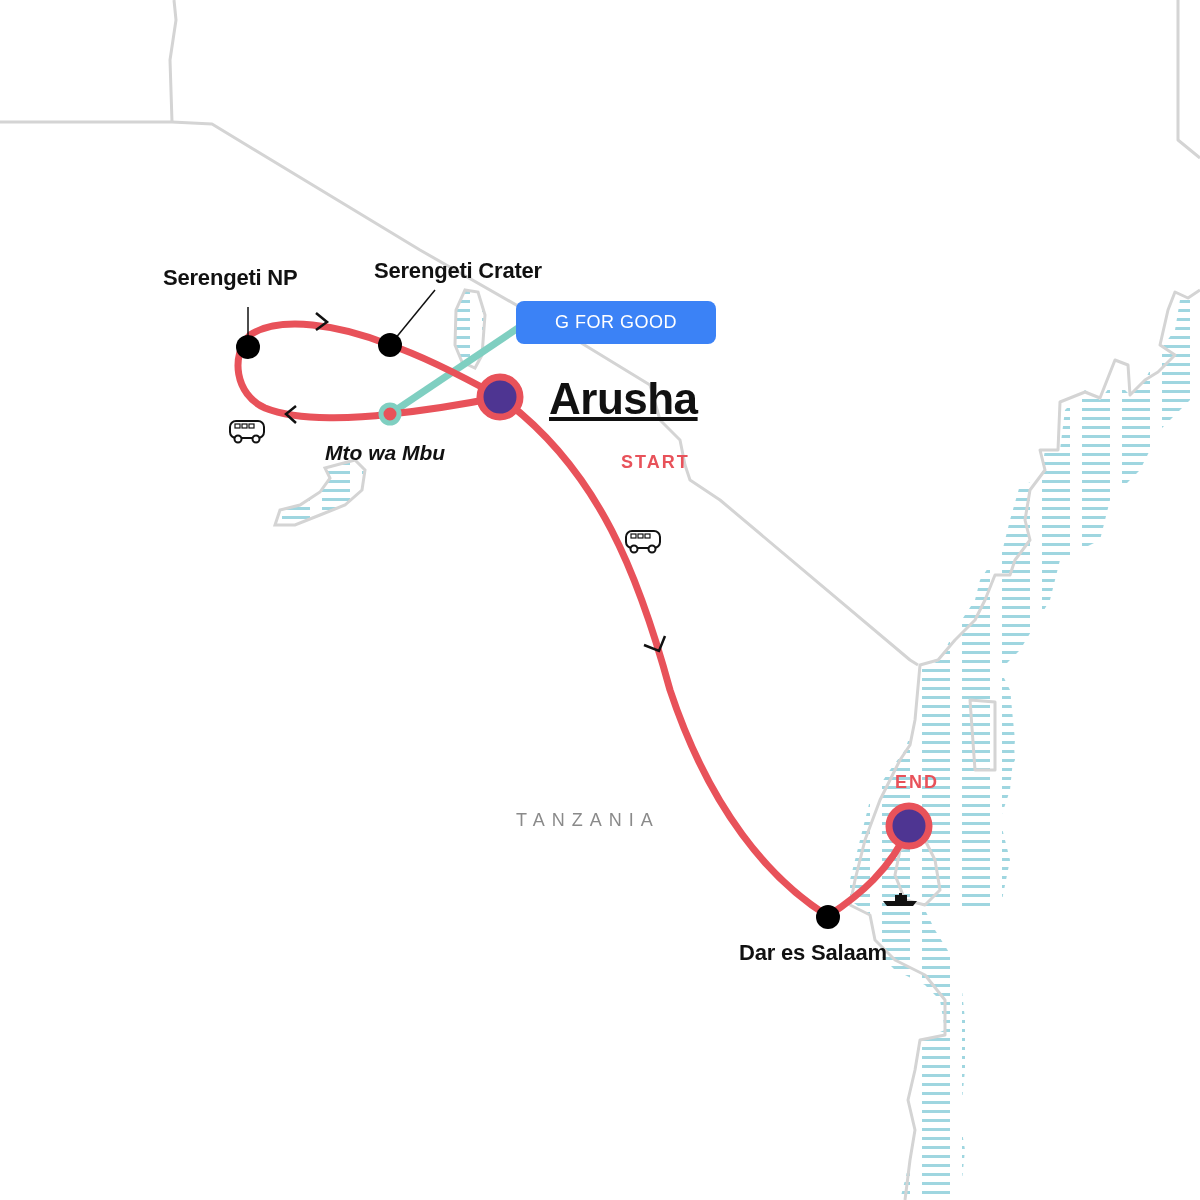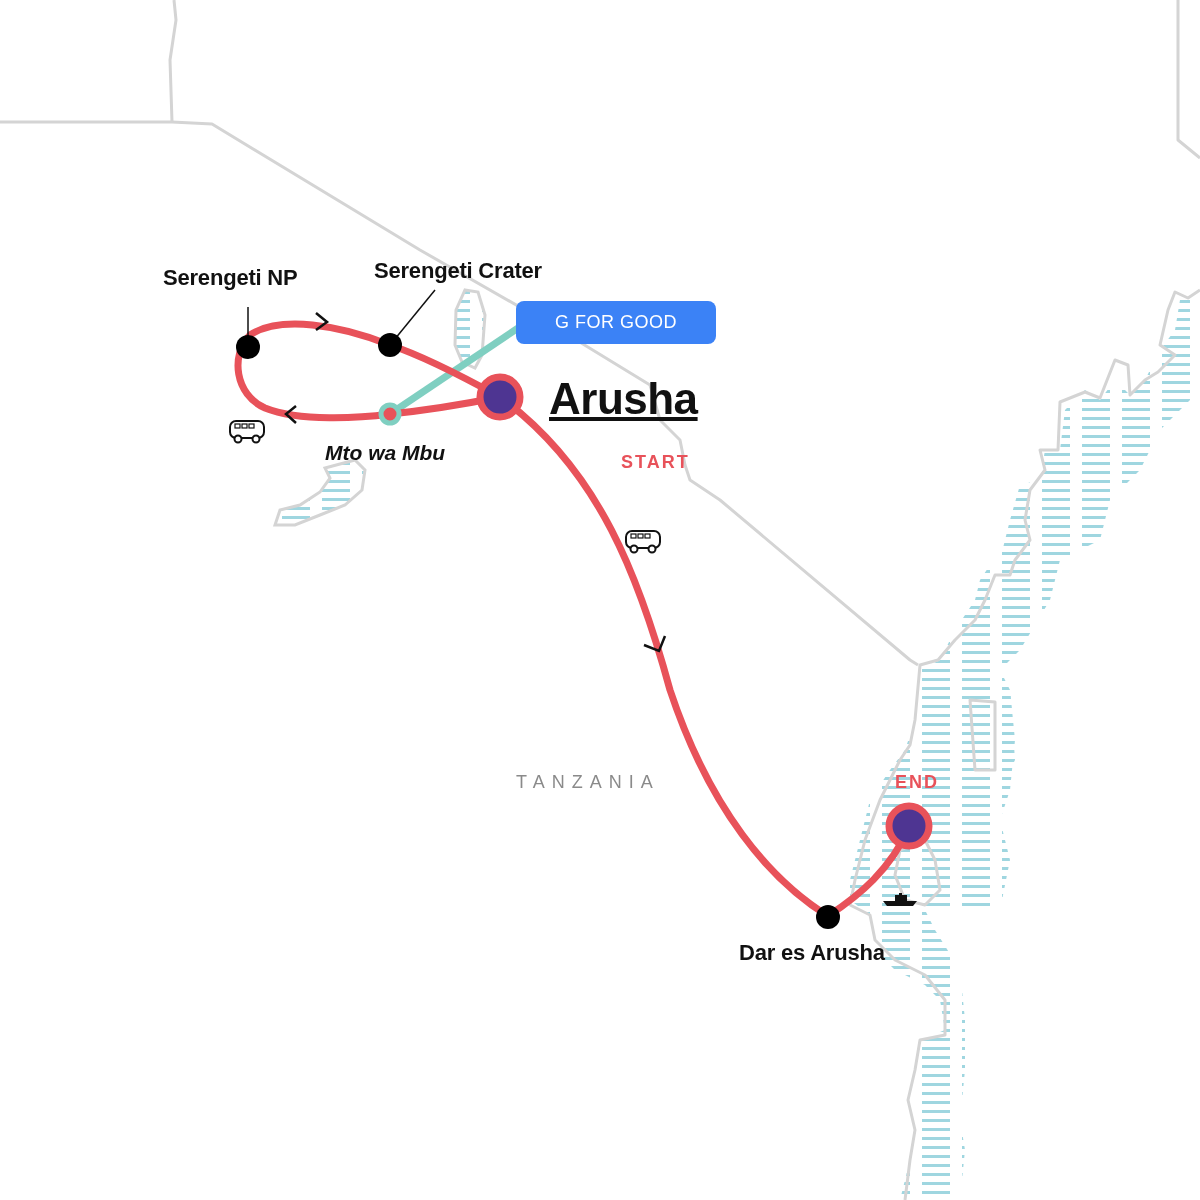"TANZANIA" .country { margin-top: none -> 38px }
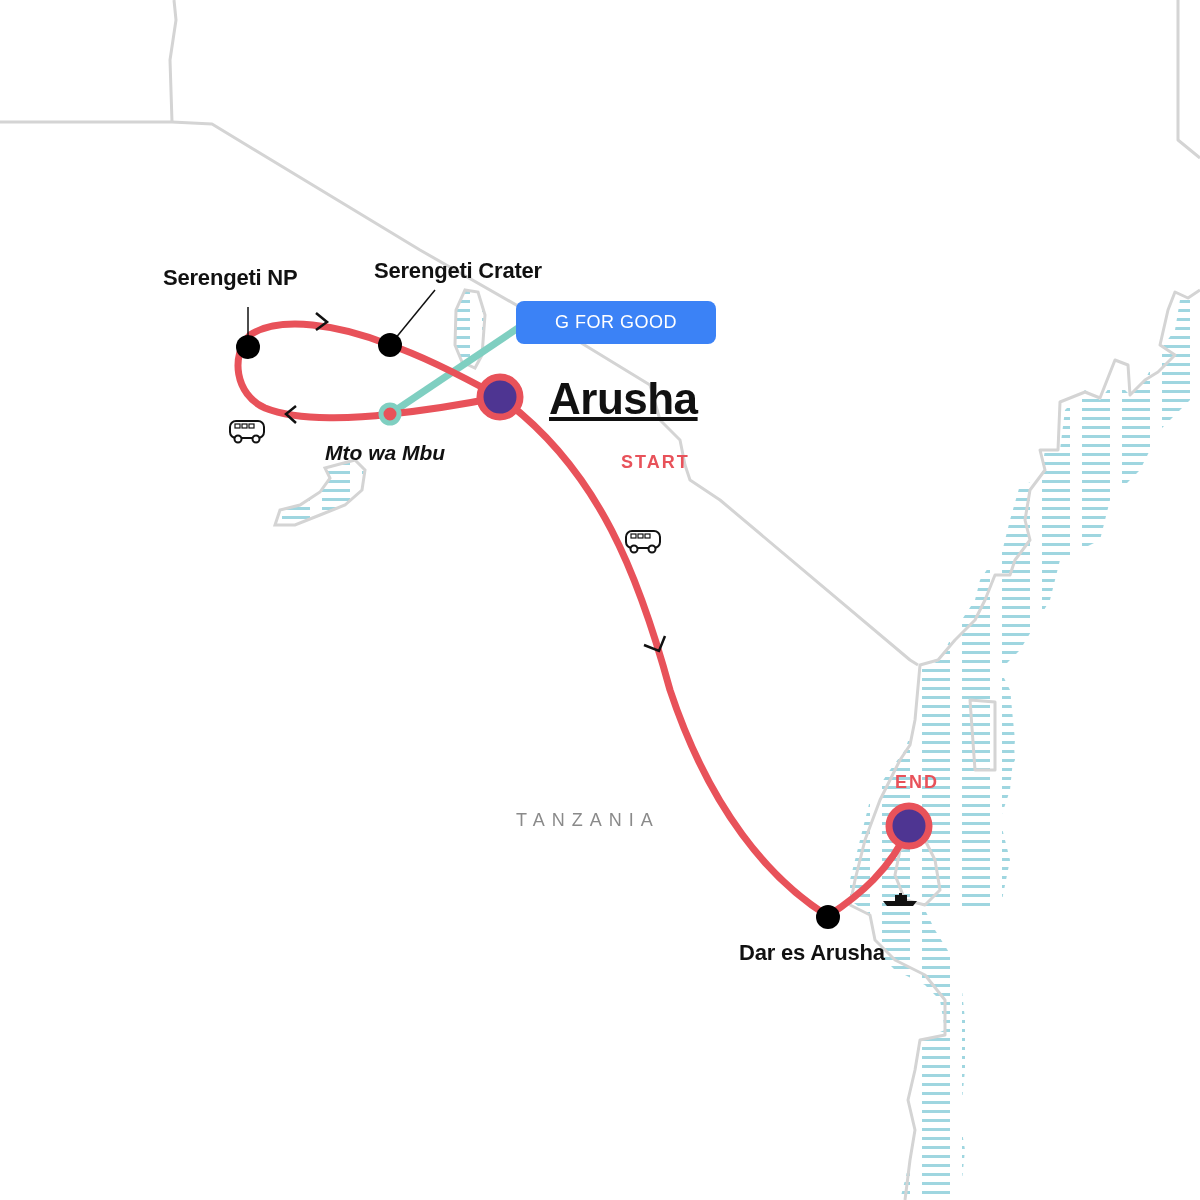"Dar es Arusha" div.lbl { text: Arusha -> Salaam }
